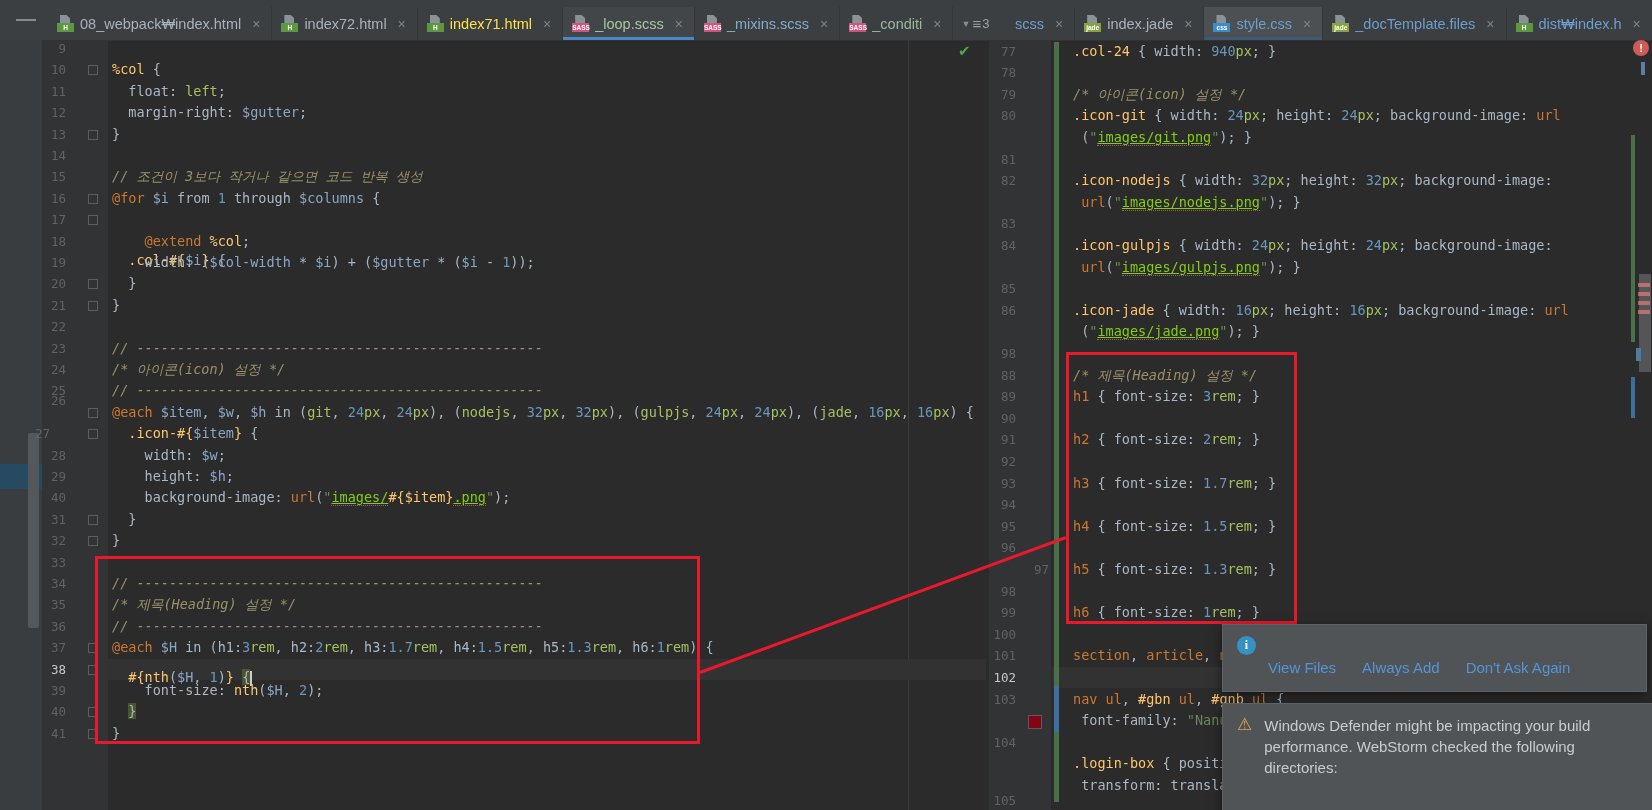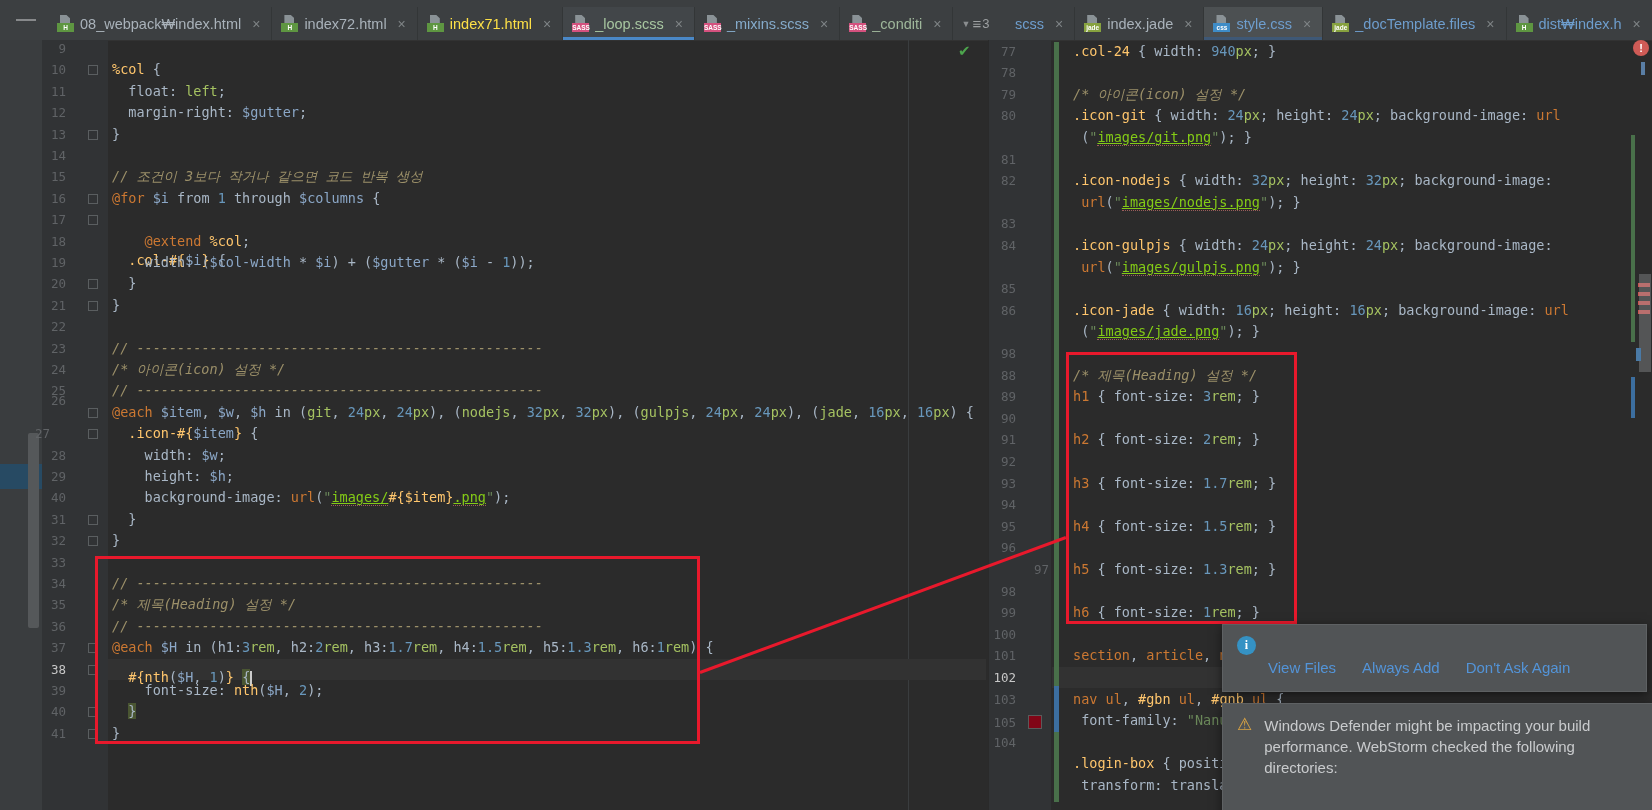"105" div.ln { top: 715px -> 793px }
